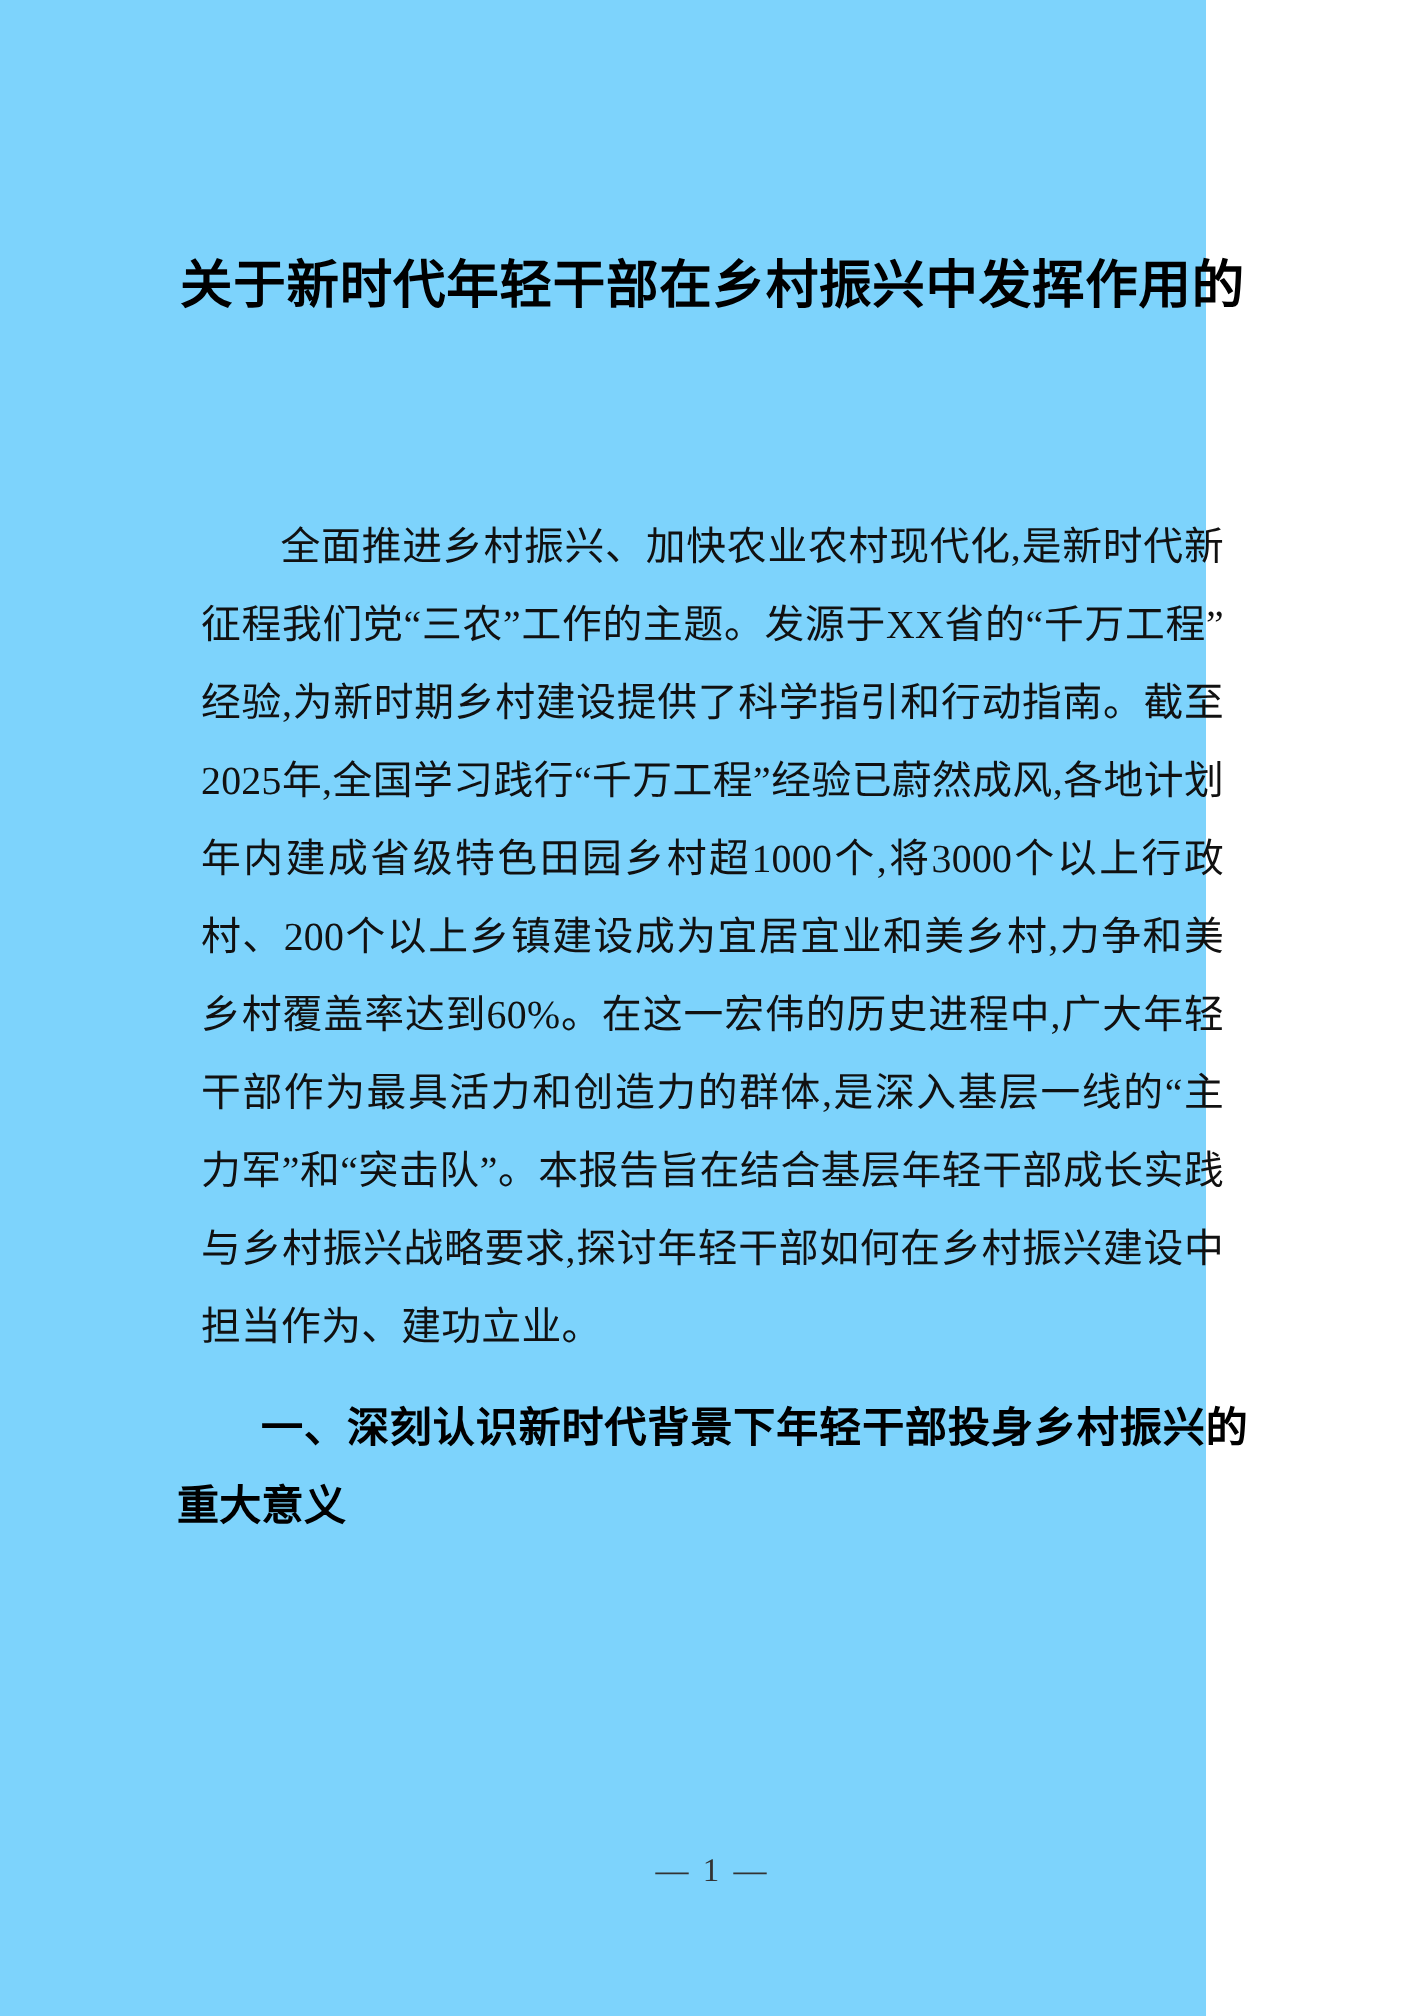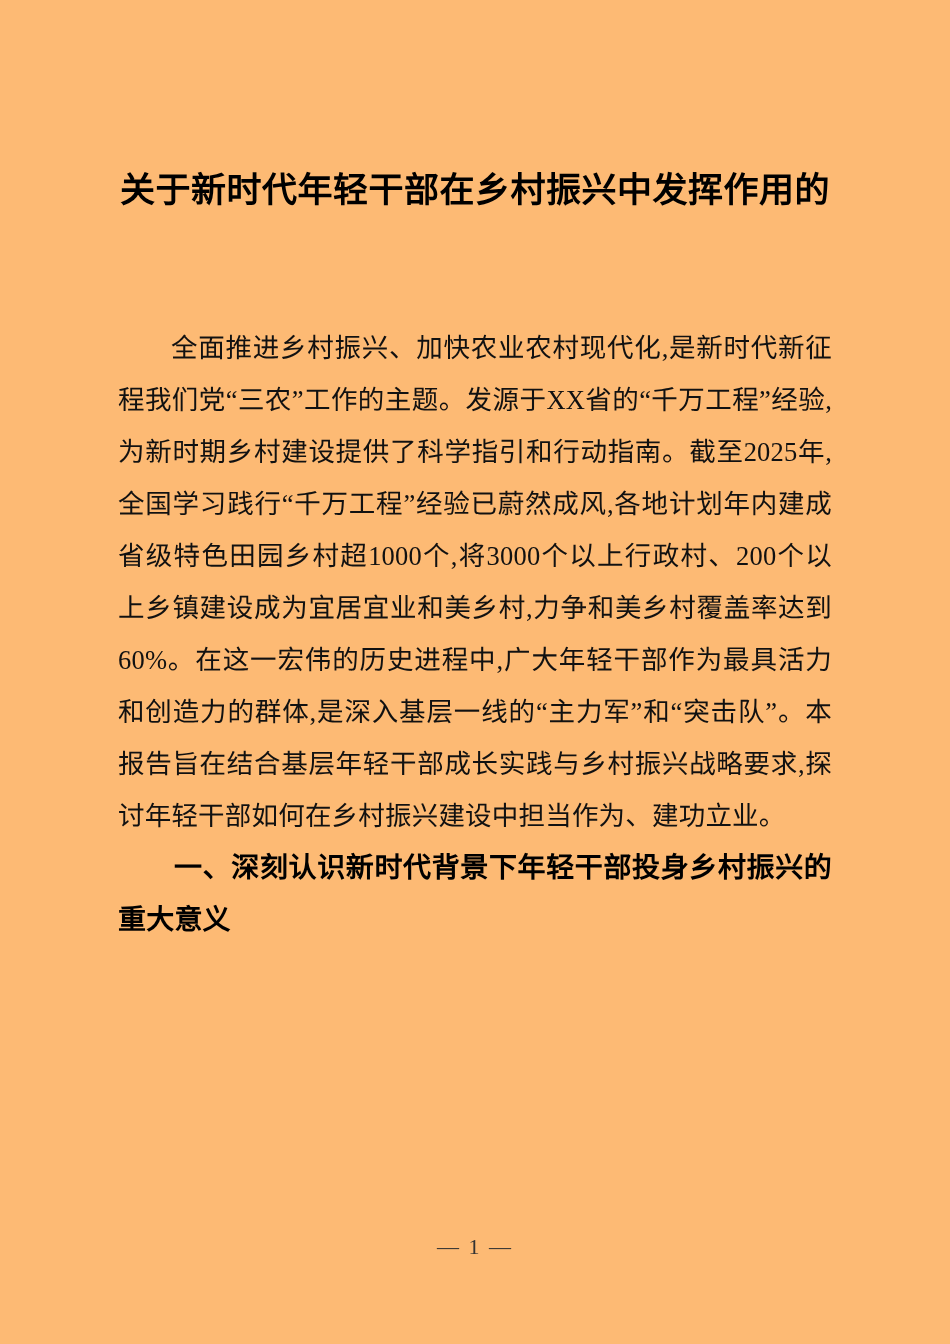"关于新时代年轻干部在乡村振兴中发挥作用的" .page { background: #fdba74 -> #7dd3fc; width: 950px -> 804px }
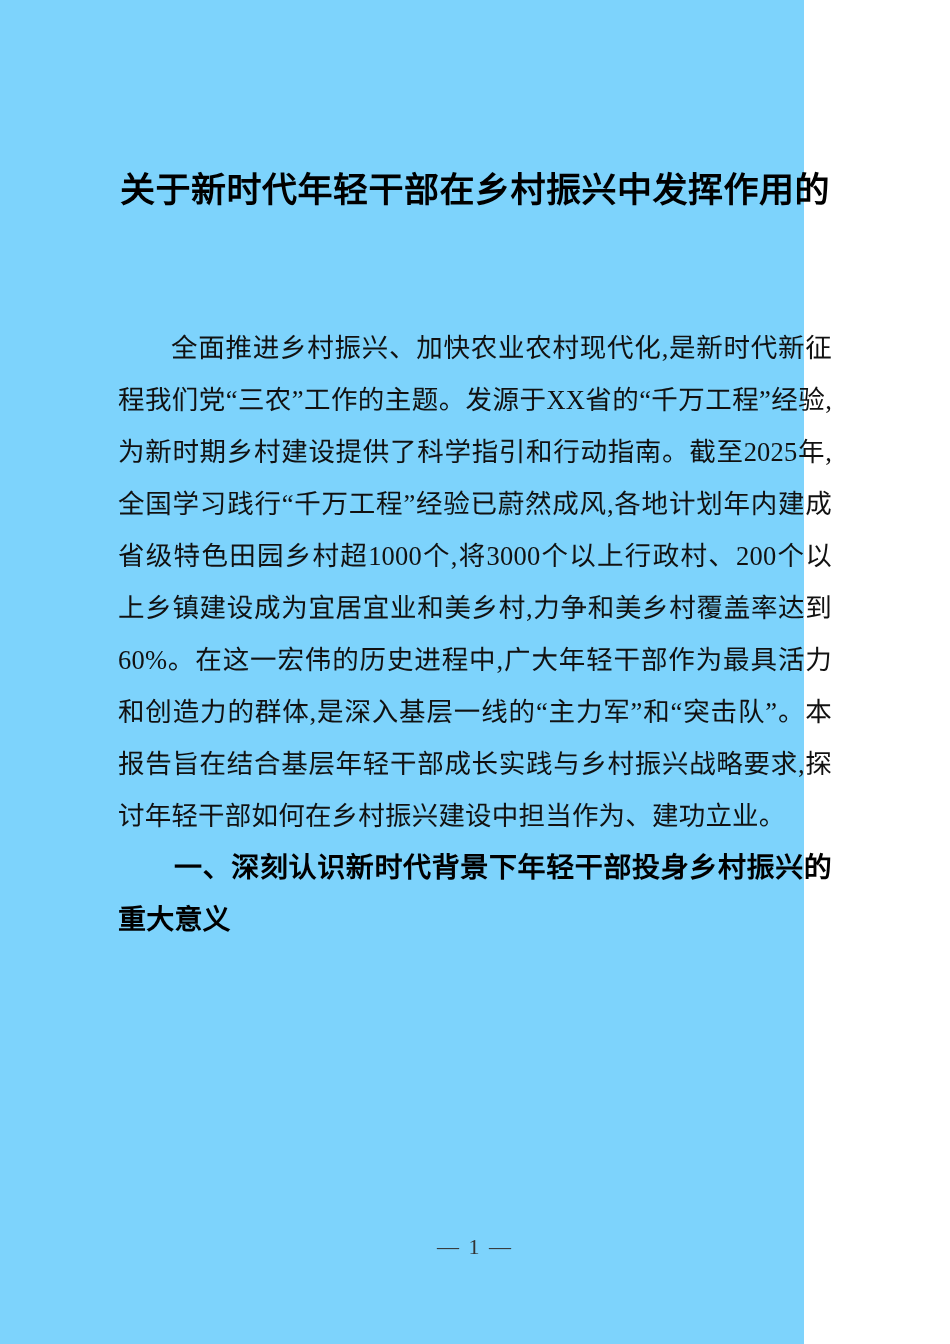"全面推进乡村振兴、加快农业农村现代化,是新时代新征程我们党“三农”工作的主题。发" p.para { margin: 0 -> 16px }
